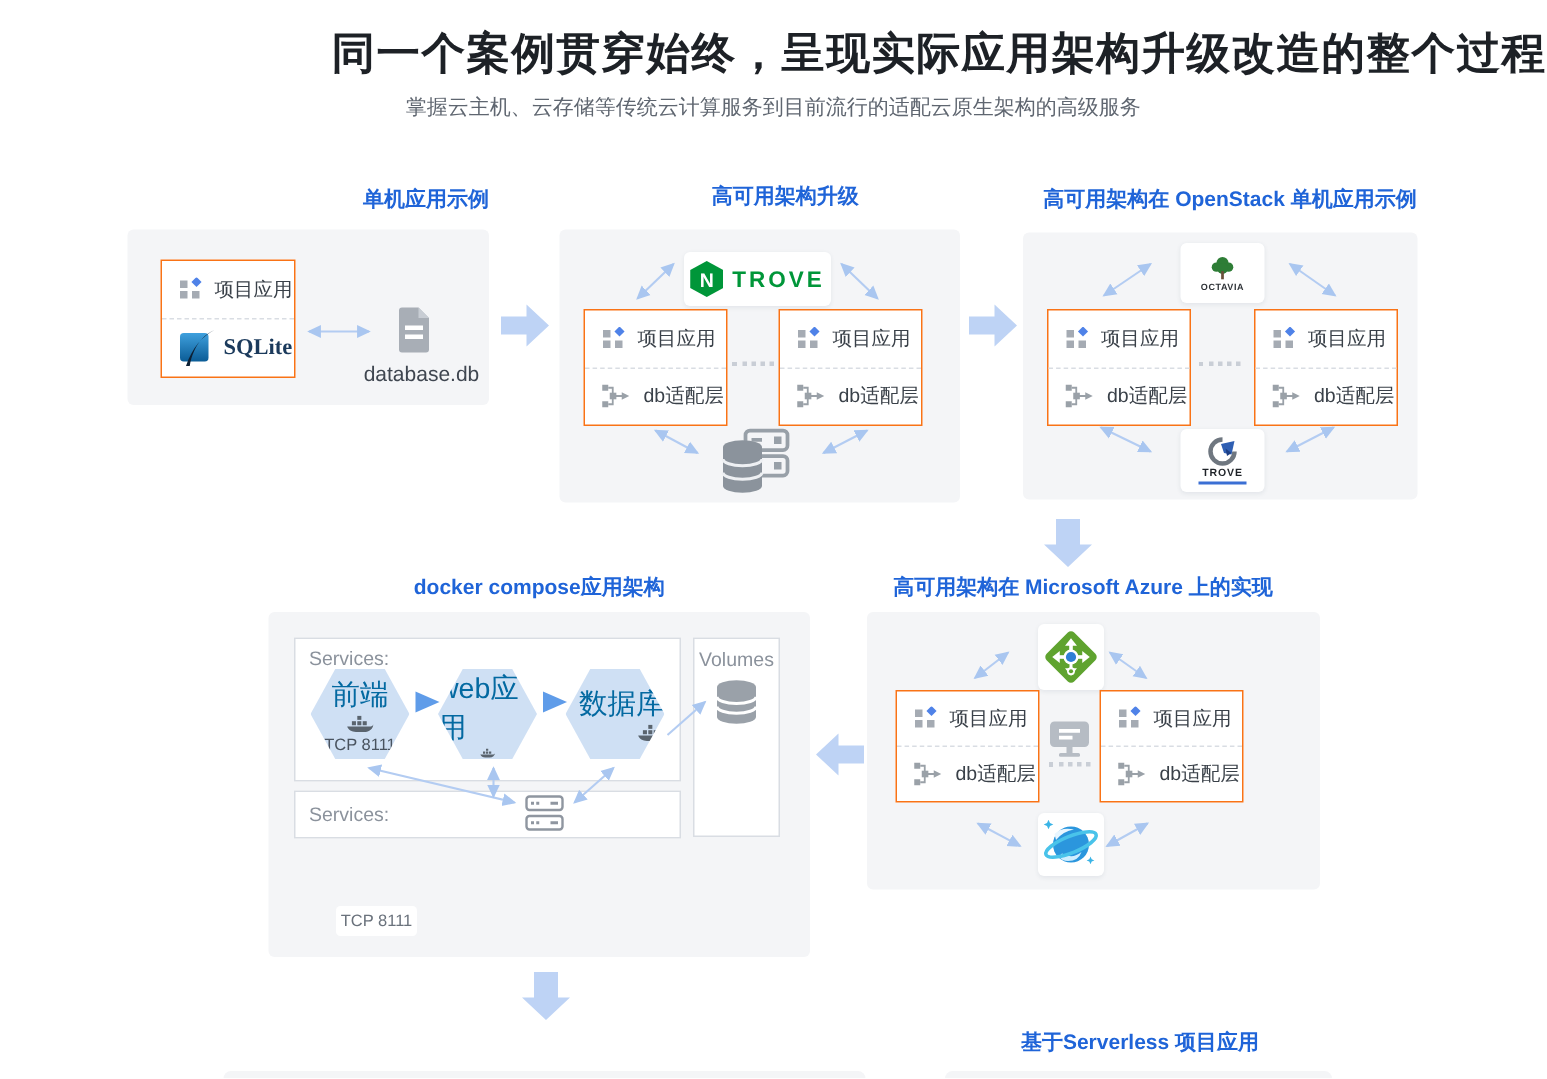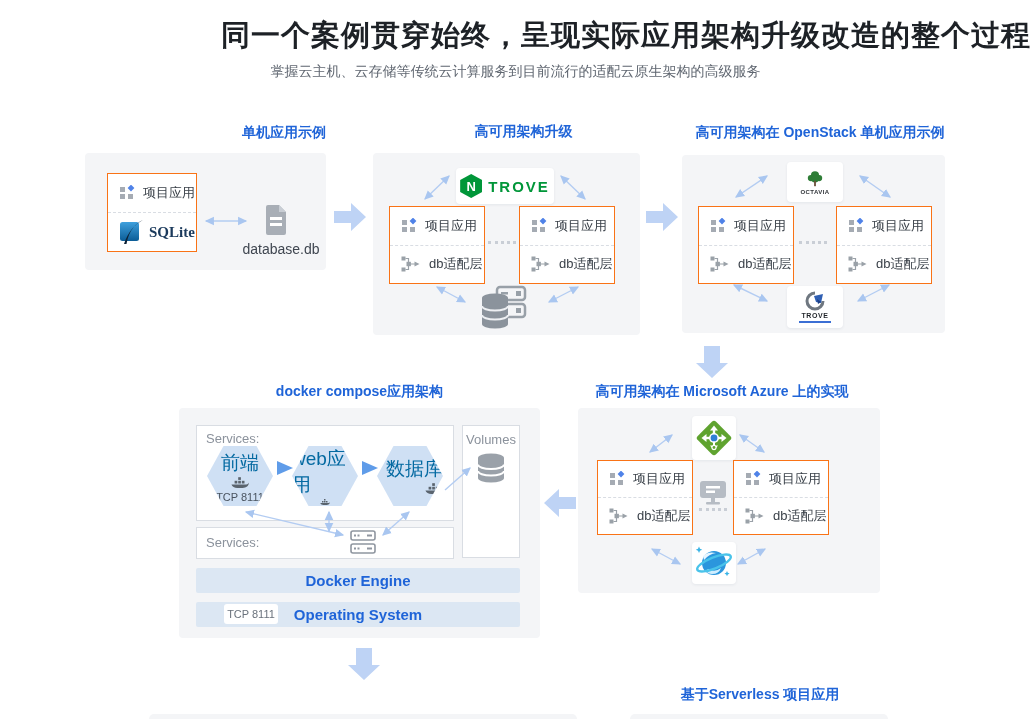"Docker Engine" div.bar { html: <div>Docker Engine</div> -> none }
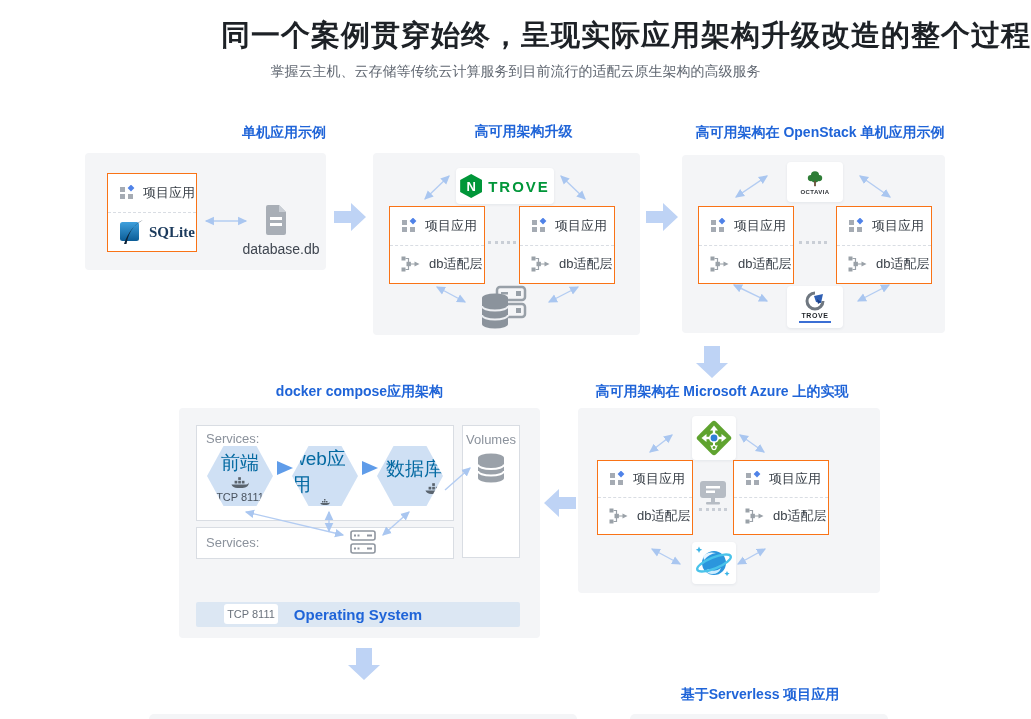"Operating System" div.bar { html: <div>Operating System</div> -> none }
